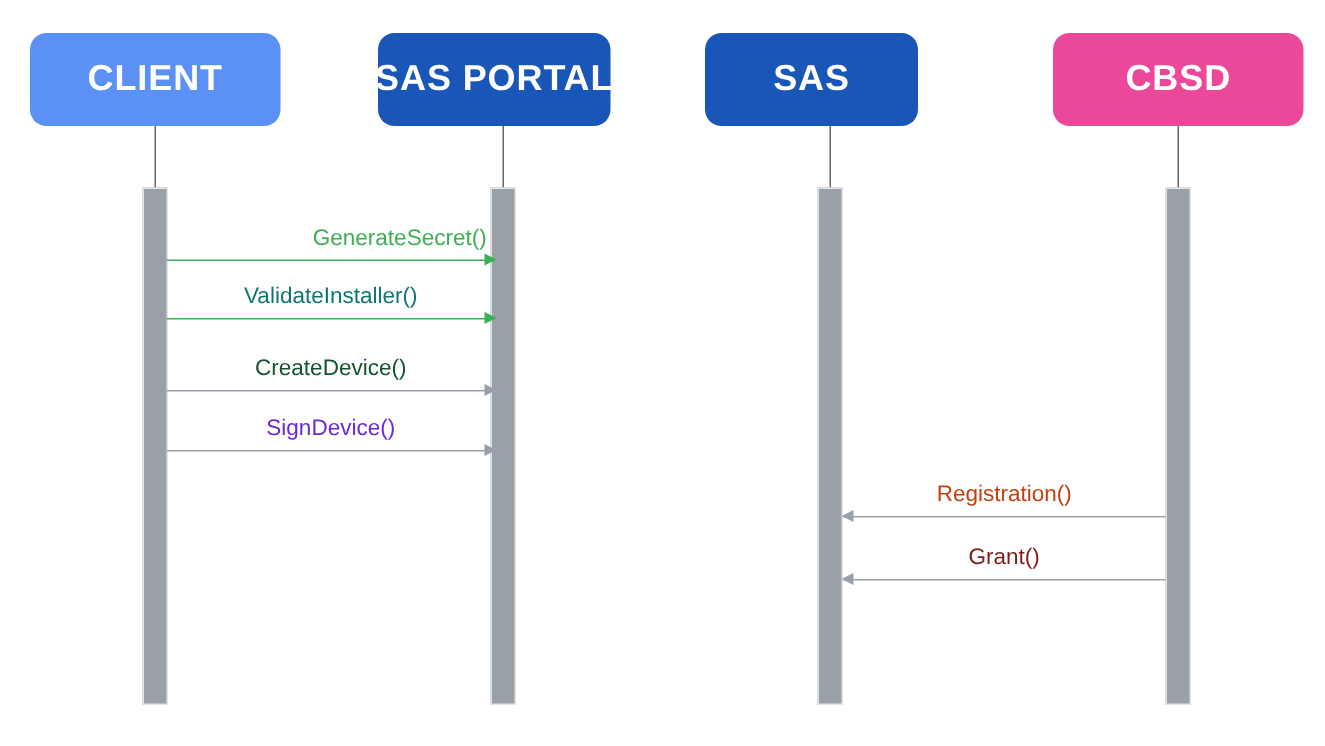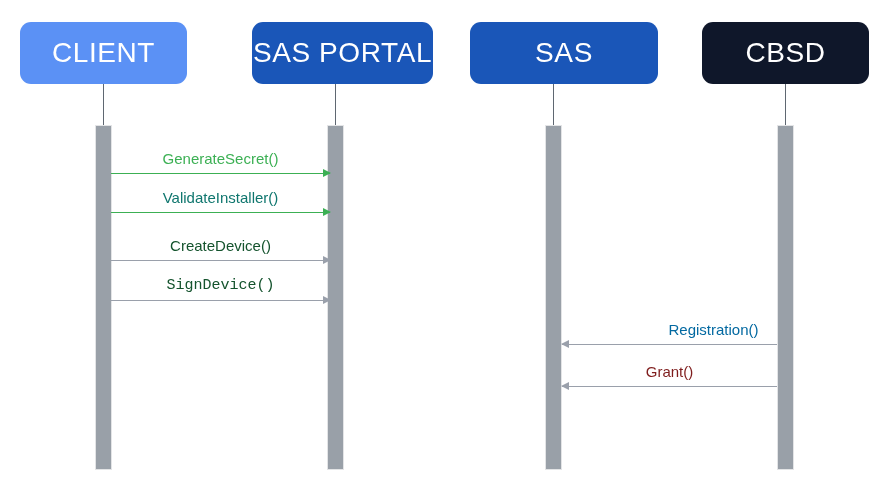"CLIENT" .participant-label { font-size: 28px -> 24px; font-weight: normal -> bold }
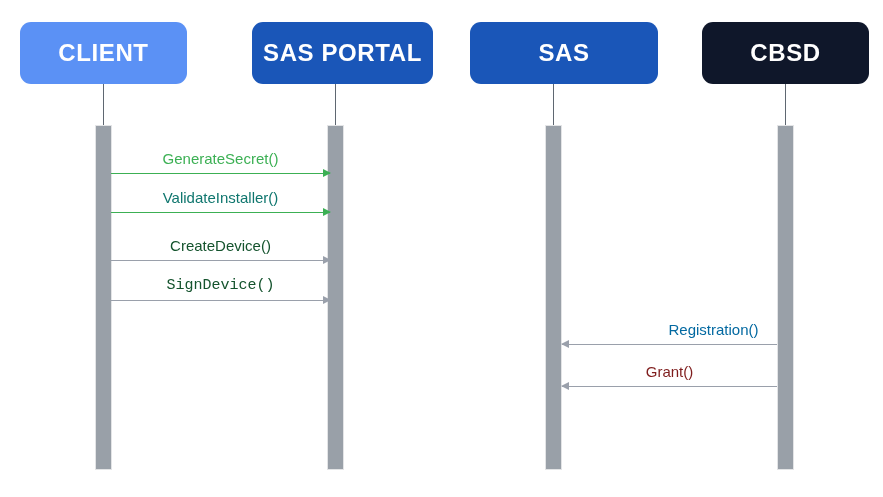"SAS PORTAL" div.participant-box { width: 181px -> 155px }
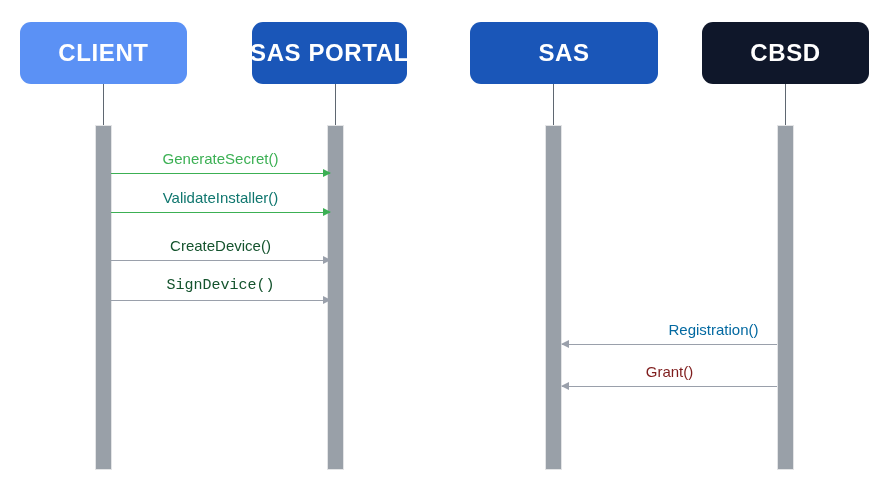"SAS" div.participant-box { width: 188px -> 142px }
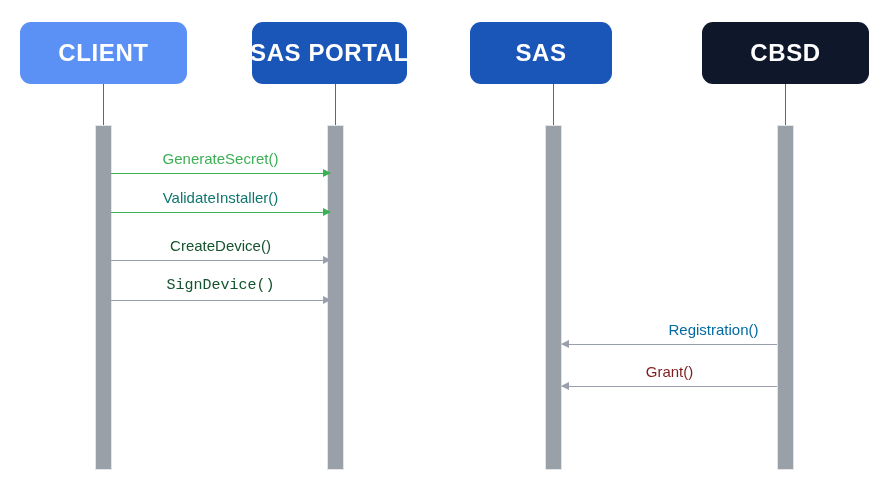"CBSD" div.participant-box { background: #0f172a -> #ec4899 }
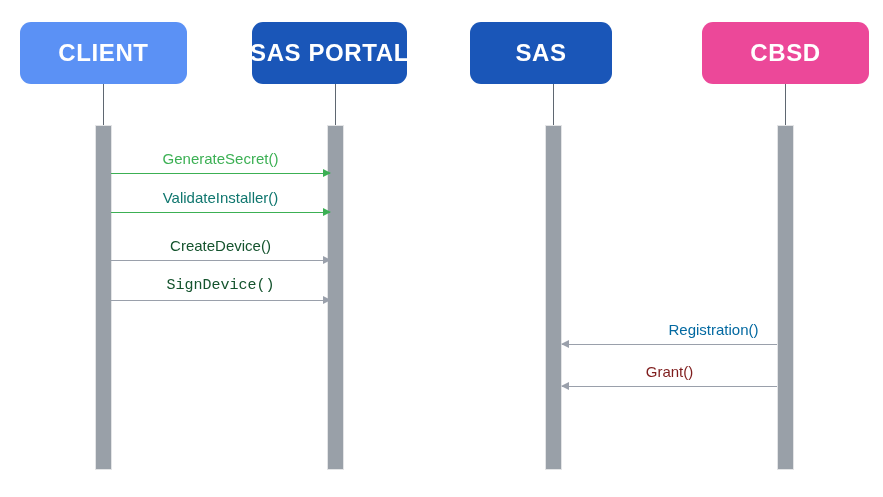"GenerateSecret()" div.message-label { padding-left: none -> 46px }
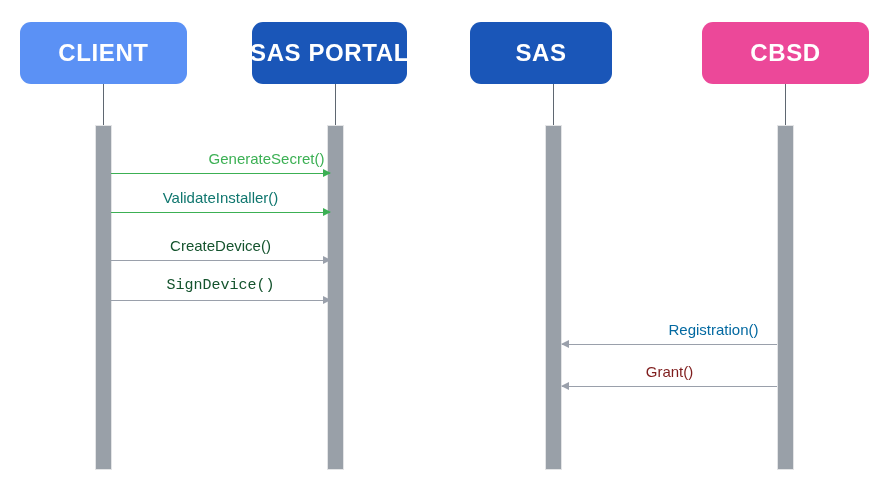"SignDevice()" div.message-label { color: #14532d -> #6d28d9; font-family: Liberation Mono, monospace -> none }
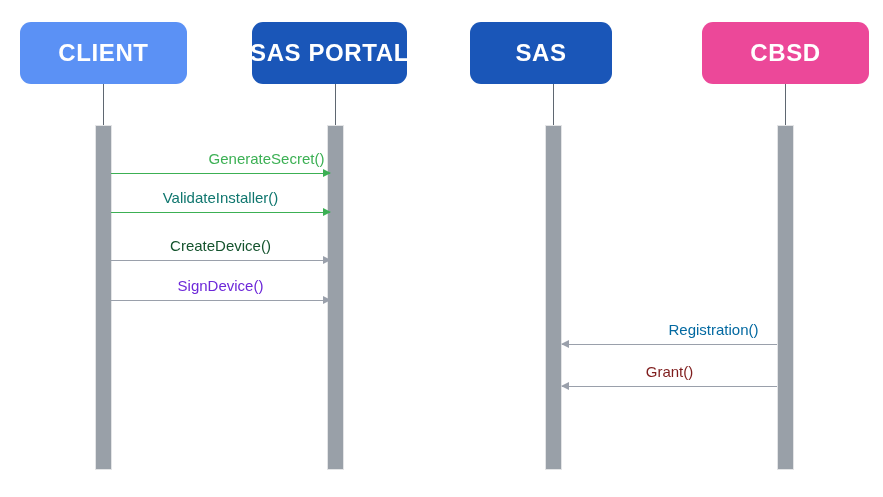"Registration()" div.message-label { color: #0369a1 -> #c2410c; padding-left: 44px -> none }
